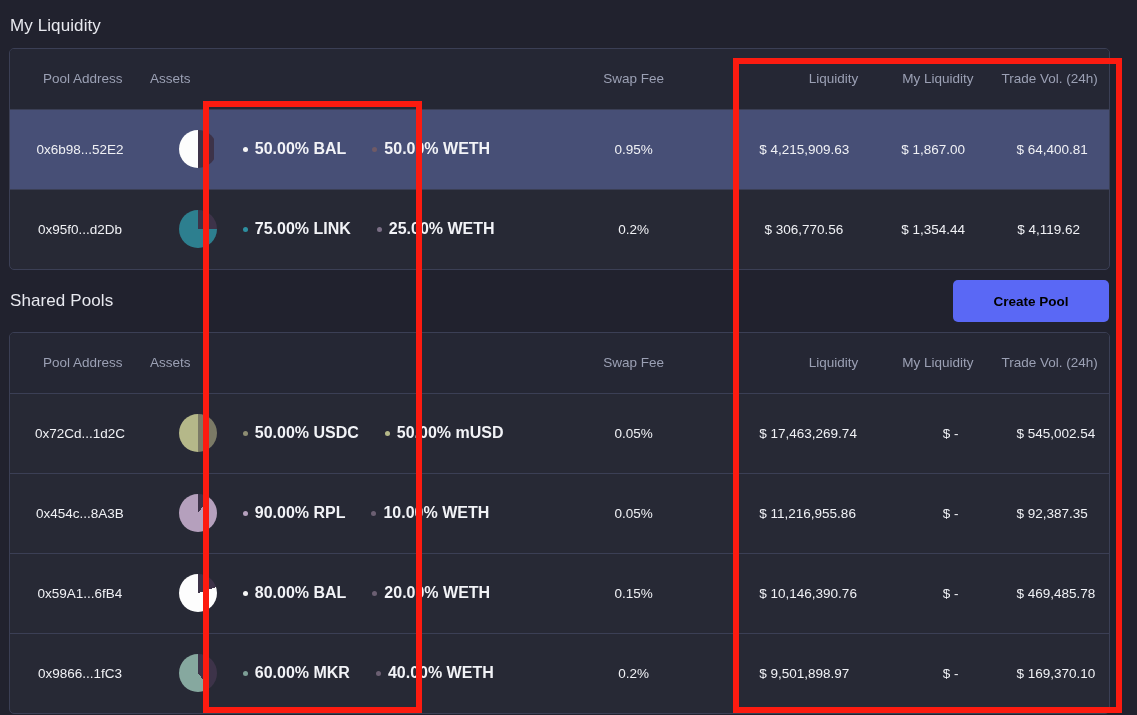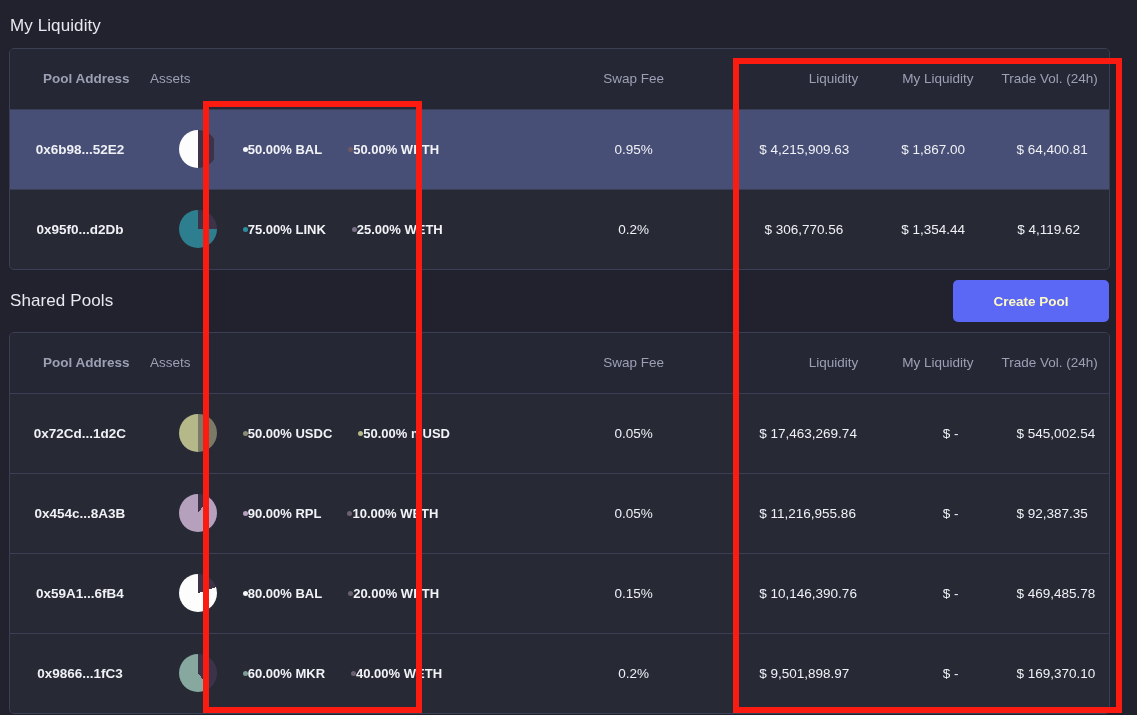"Pool Address" .col-addr { font-weight: bold -> none }
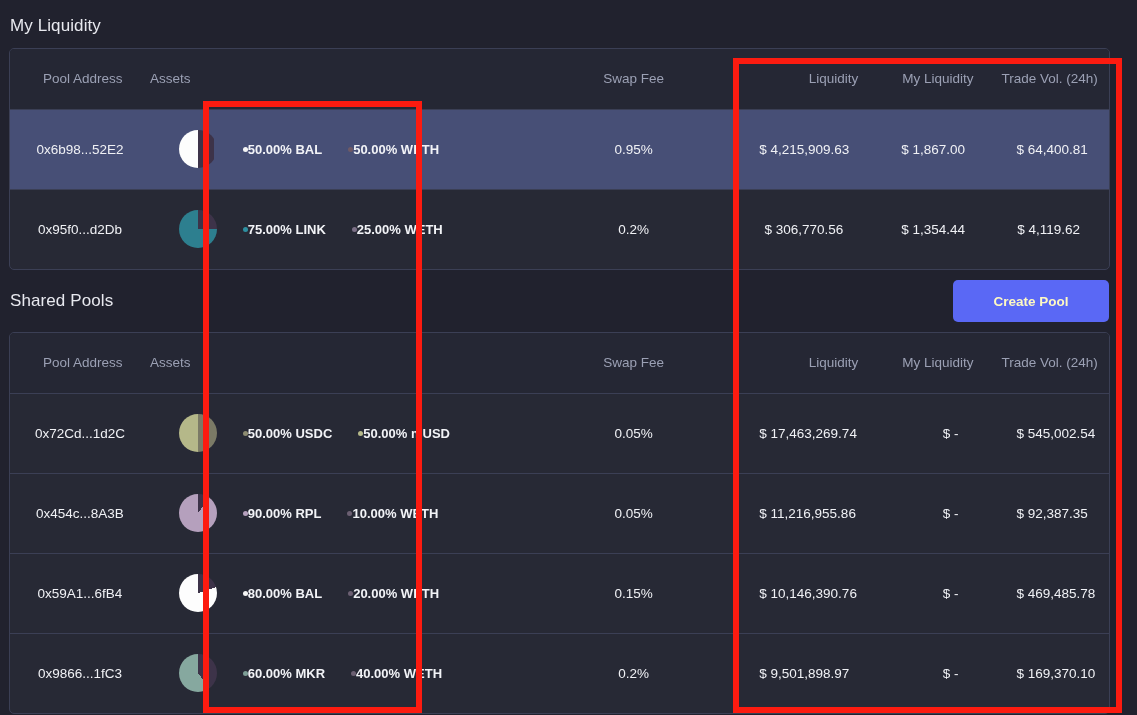"50.00% BAL" .weight-item { font-size: 13px -> 16px; gap: 0 -> 7px }
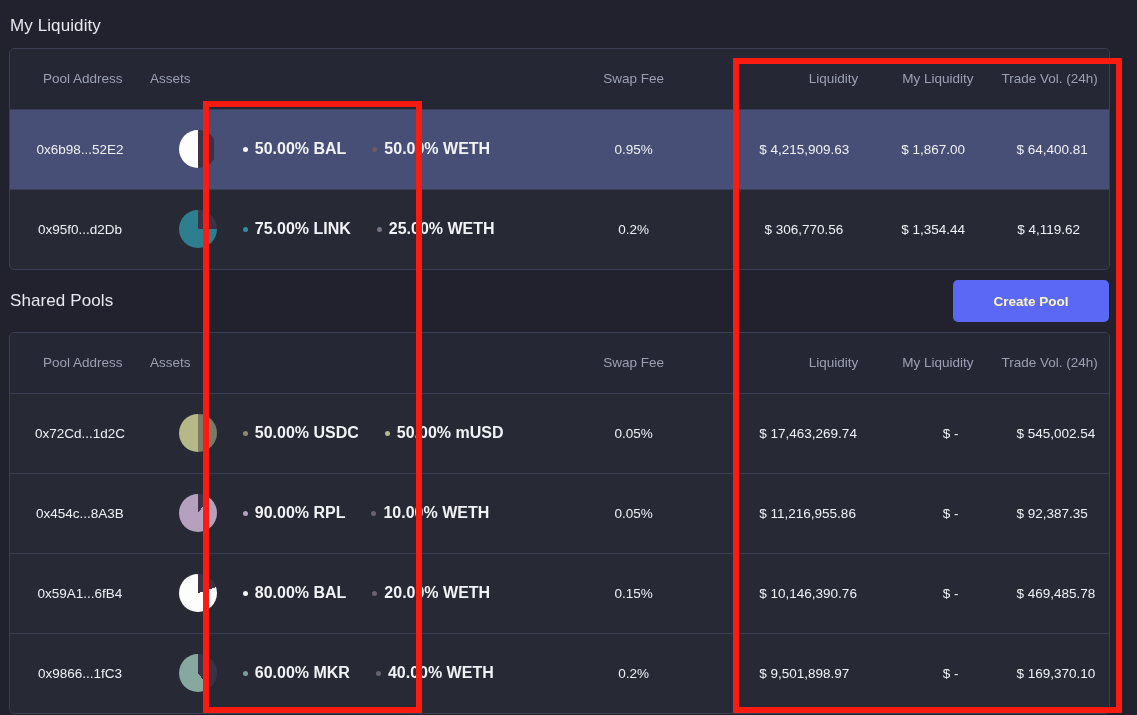"Create Pool" .create-pool-btn { color: #fef9c3 -> #000000 }
